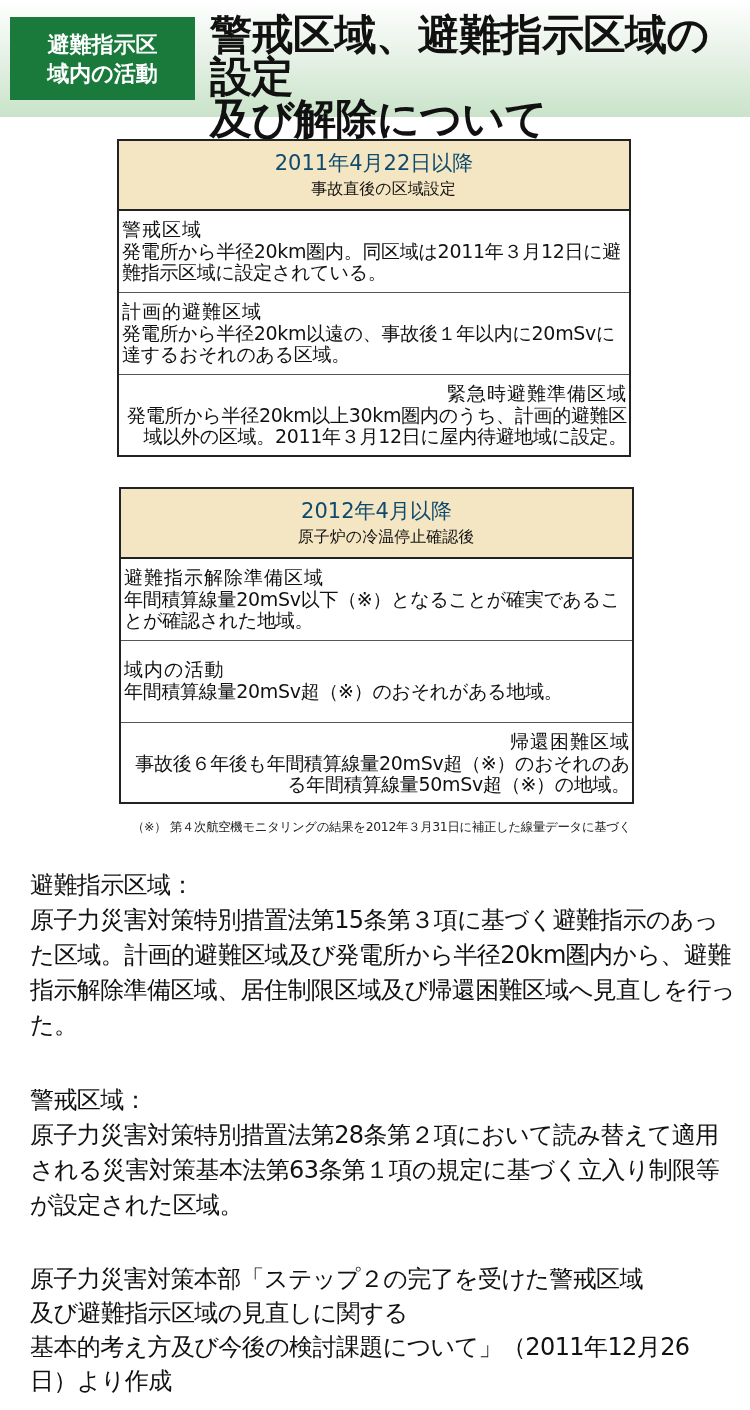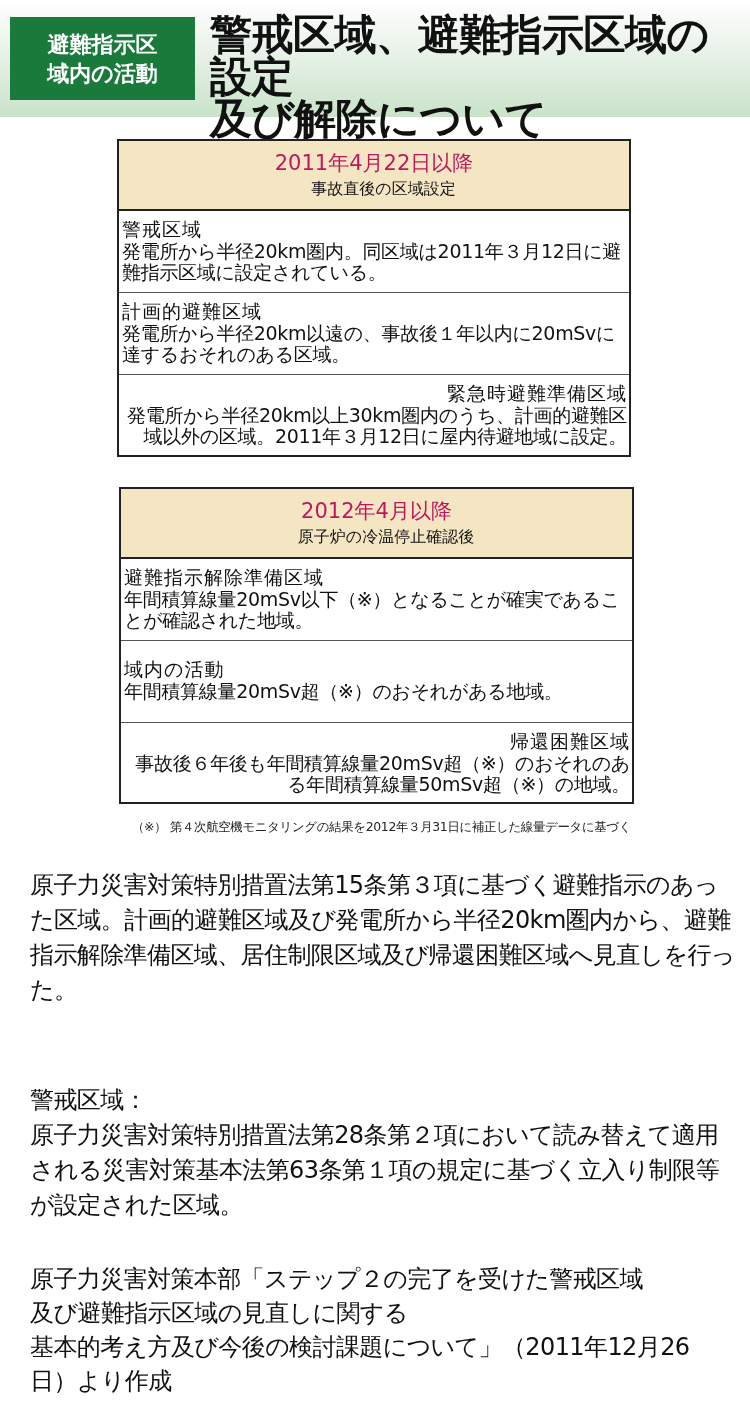"2011年4月22日以降" .zone-head .date { color: #be185d -> #0c4a6e }
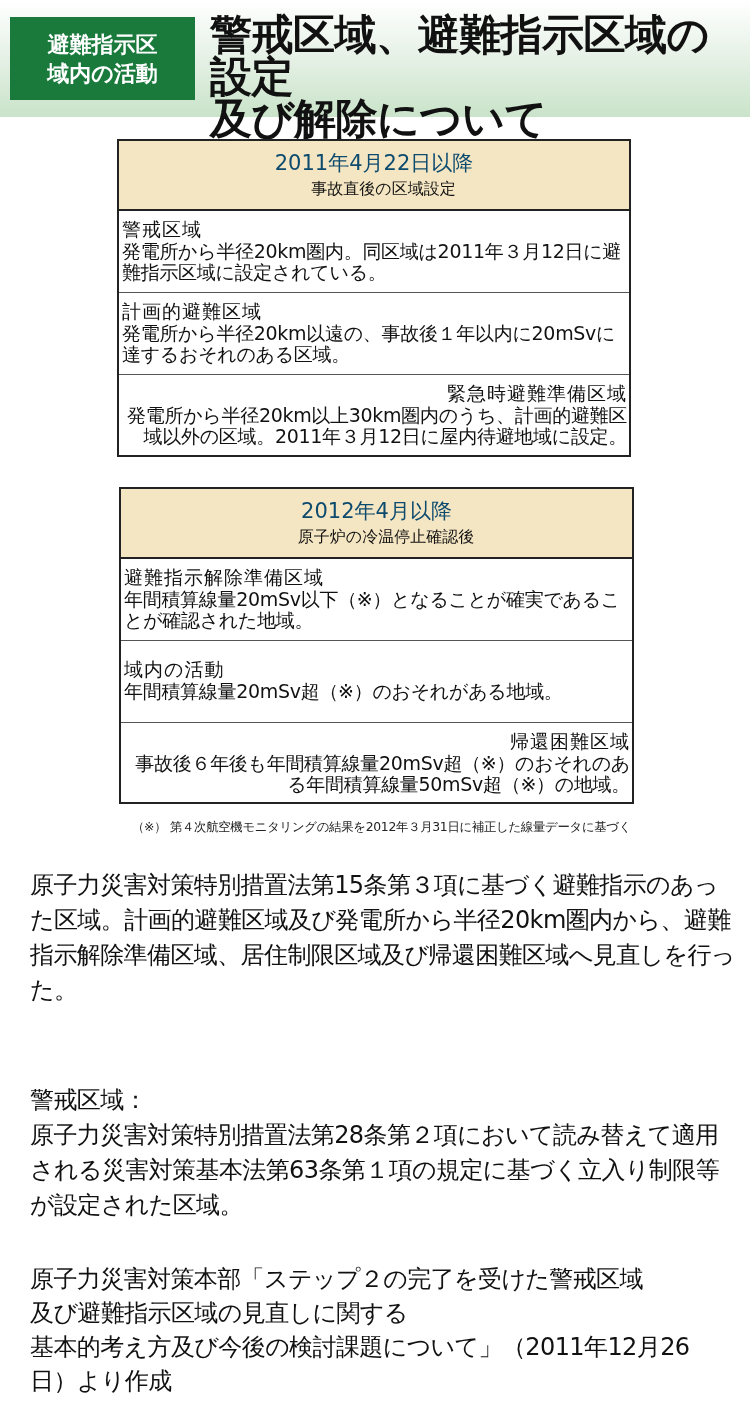"避難指示区域：" span.def-title { html: none -> <span>避難指示区域：</span> }
